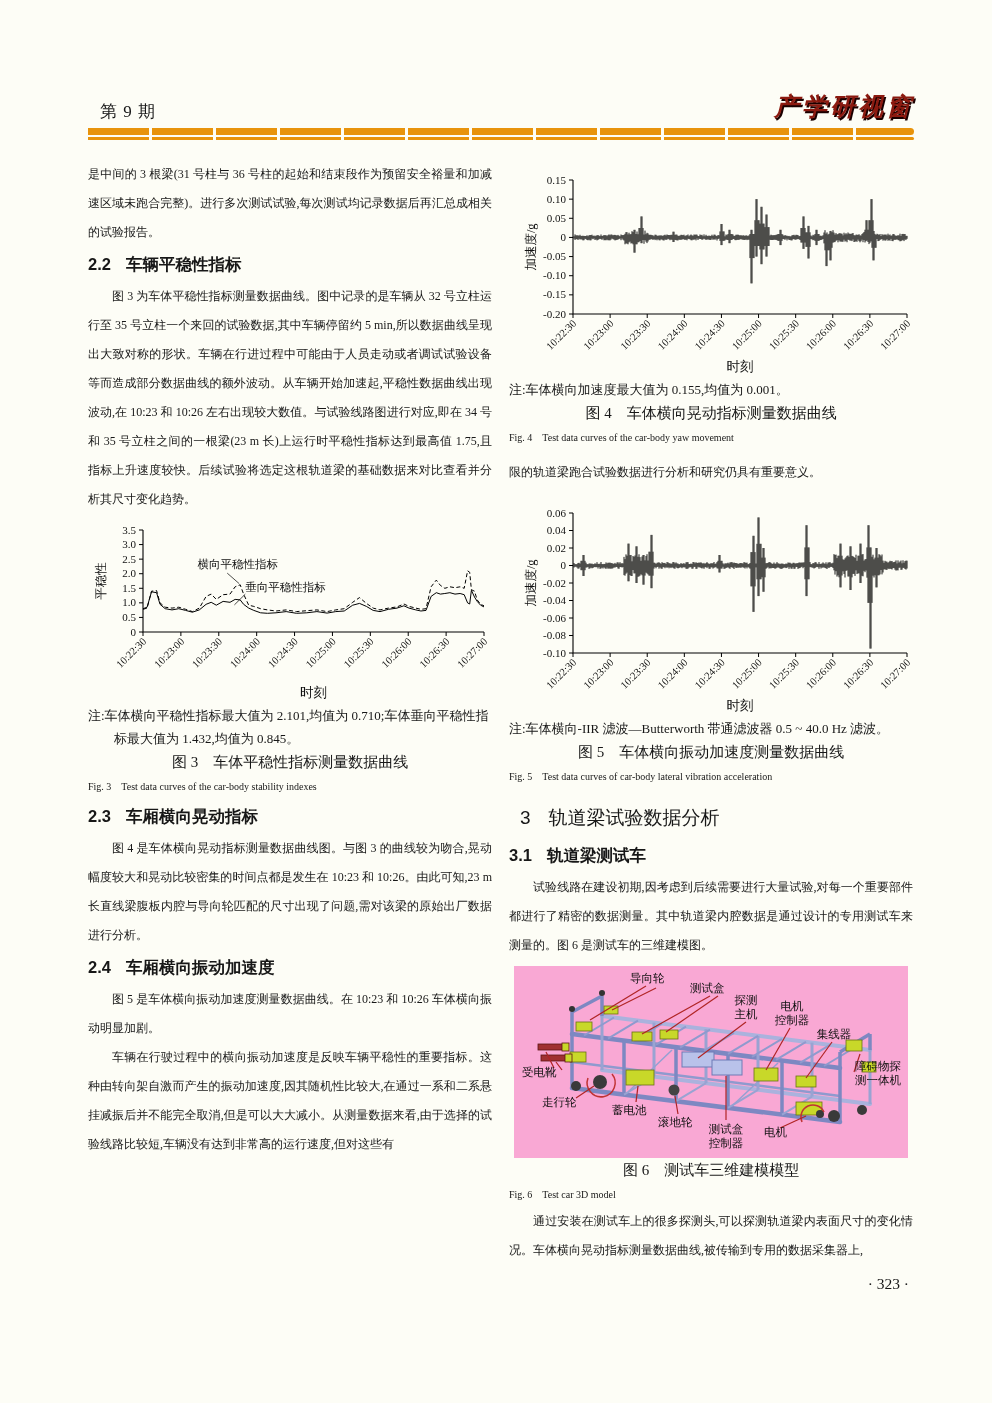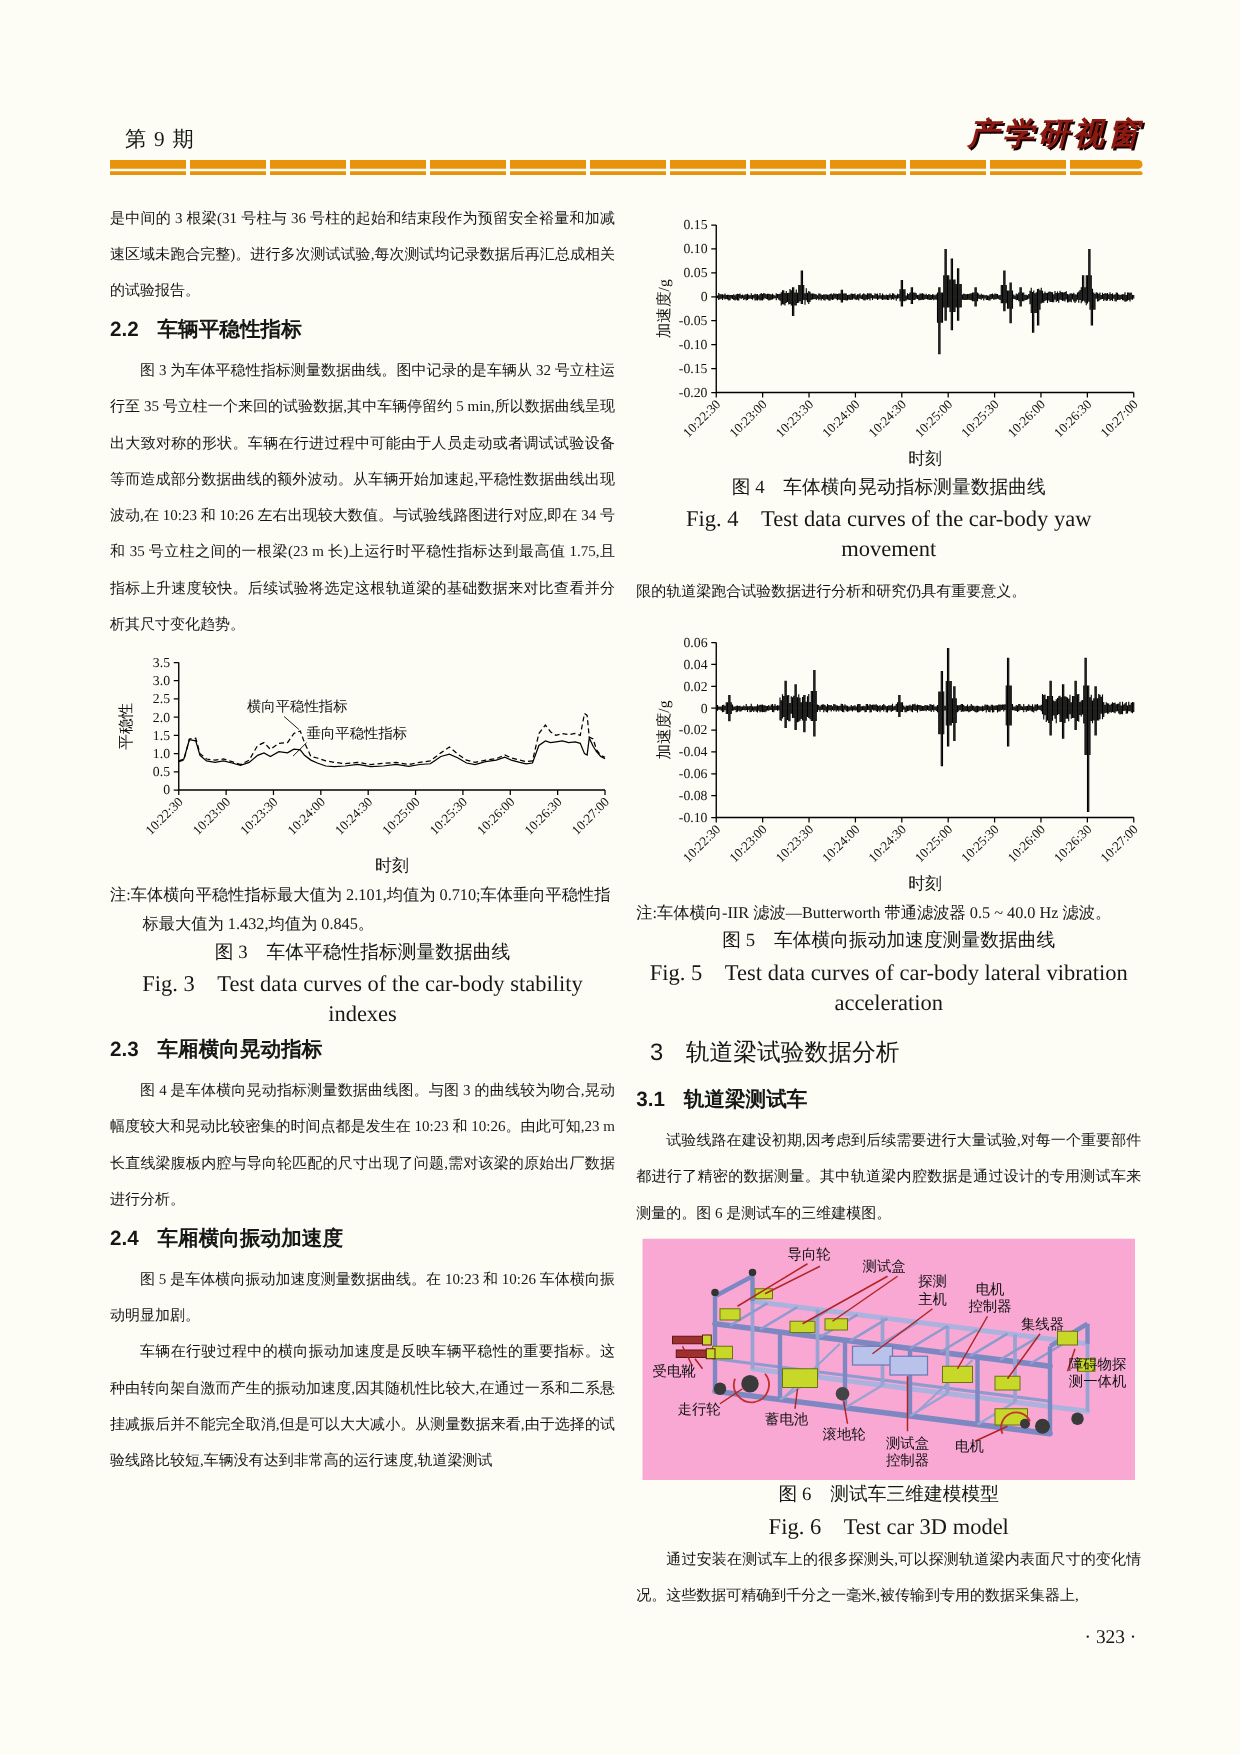"注:车体横向加速度最大值为 0.155,均值为 0.001。" div.fig-note { html: none -> <div>注:车体横向加速度最大值为 0.155,均值为 0.001。</div> }
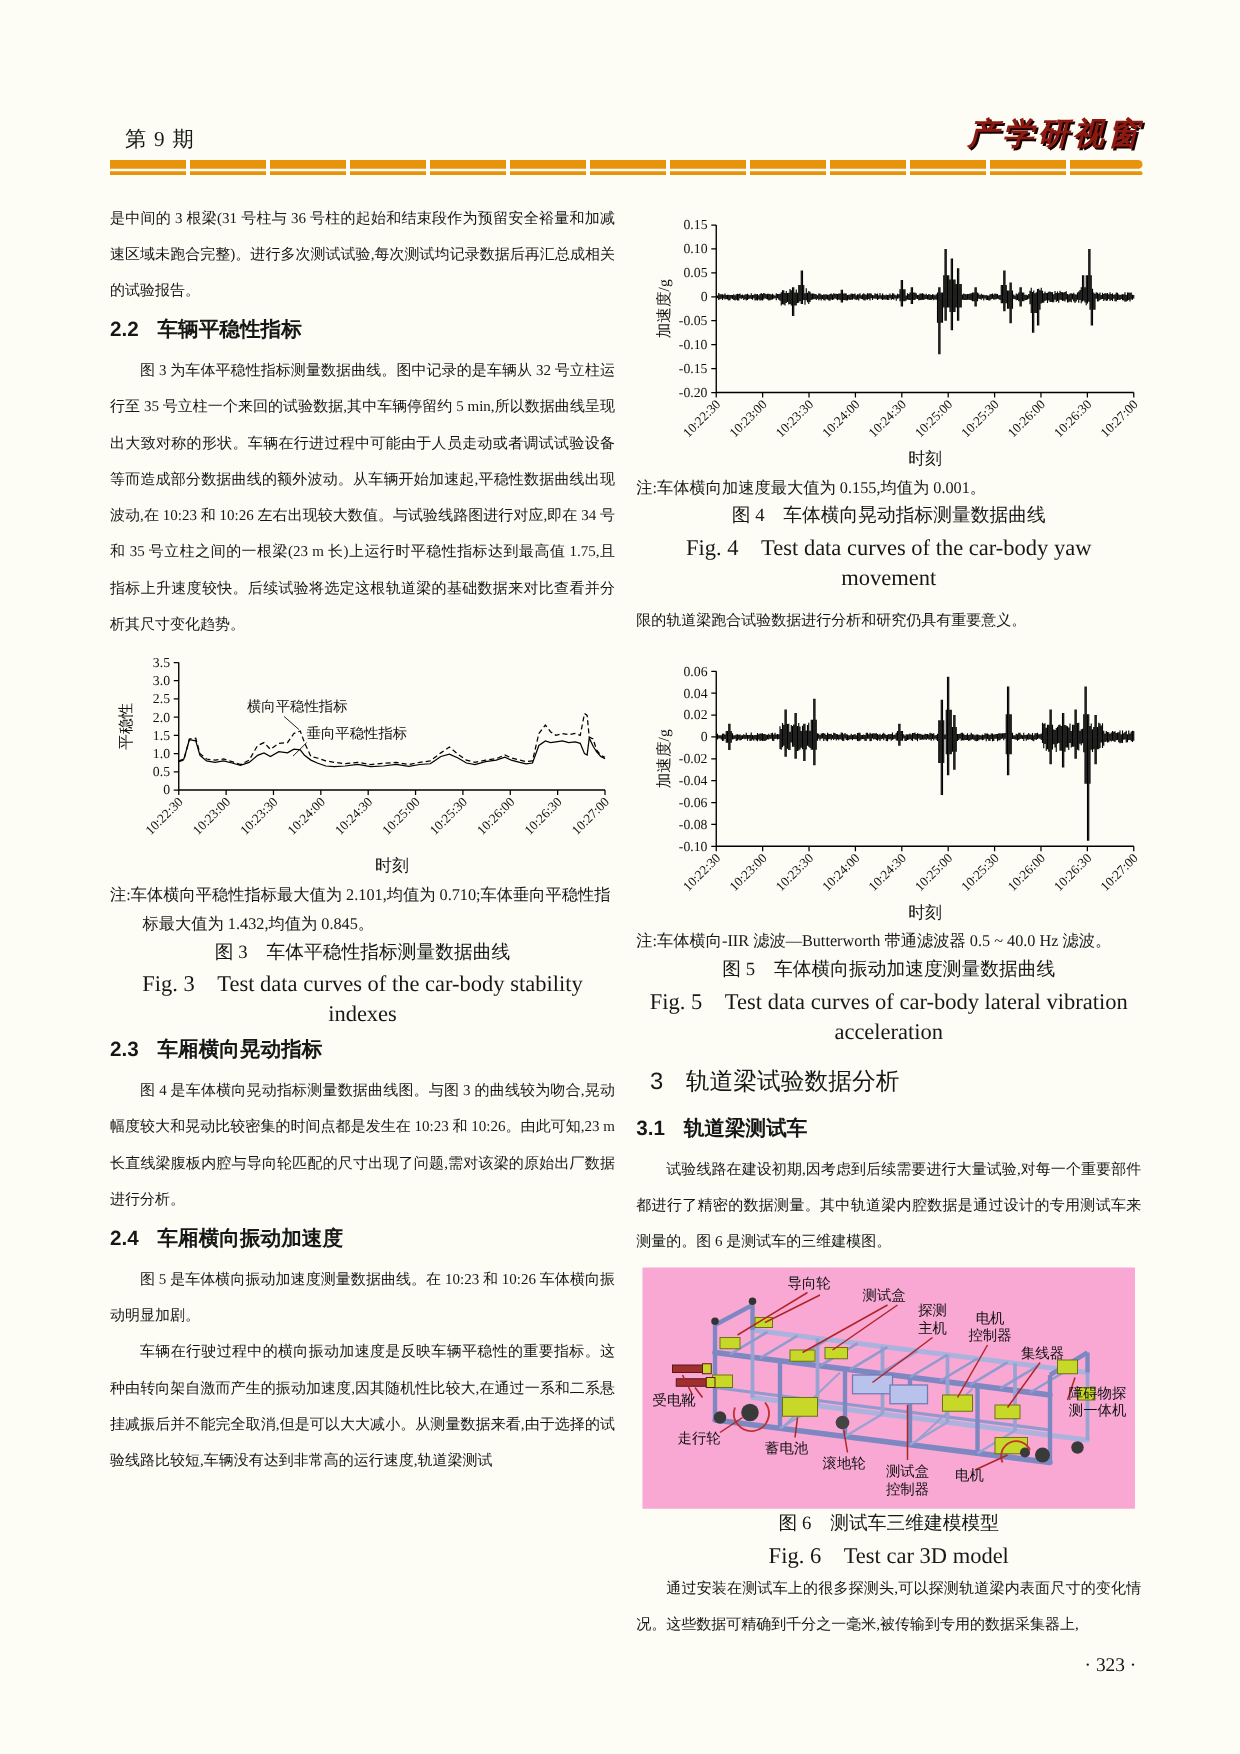"Fig. 4 Test data curves" .cap-en { font-size: 18px -> 10px; text-align: center -> none }
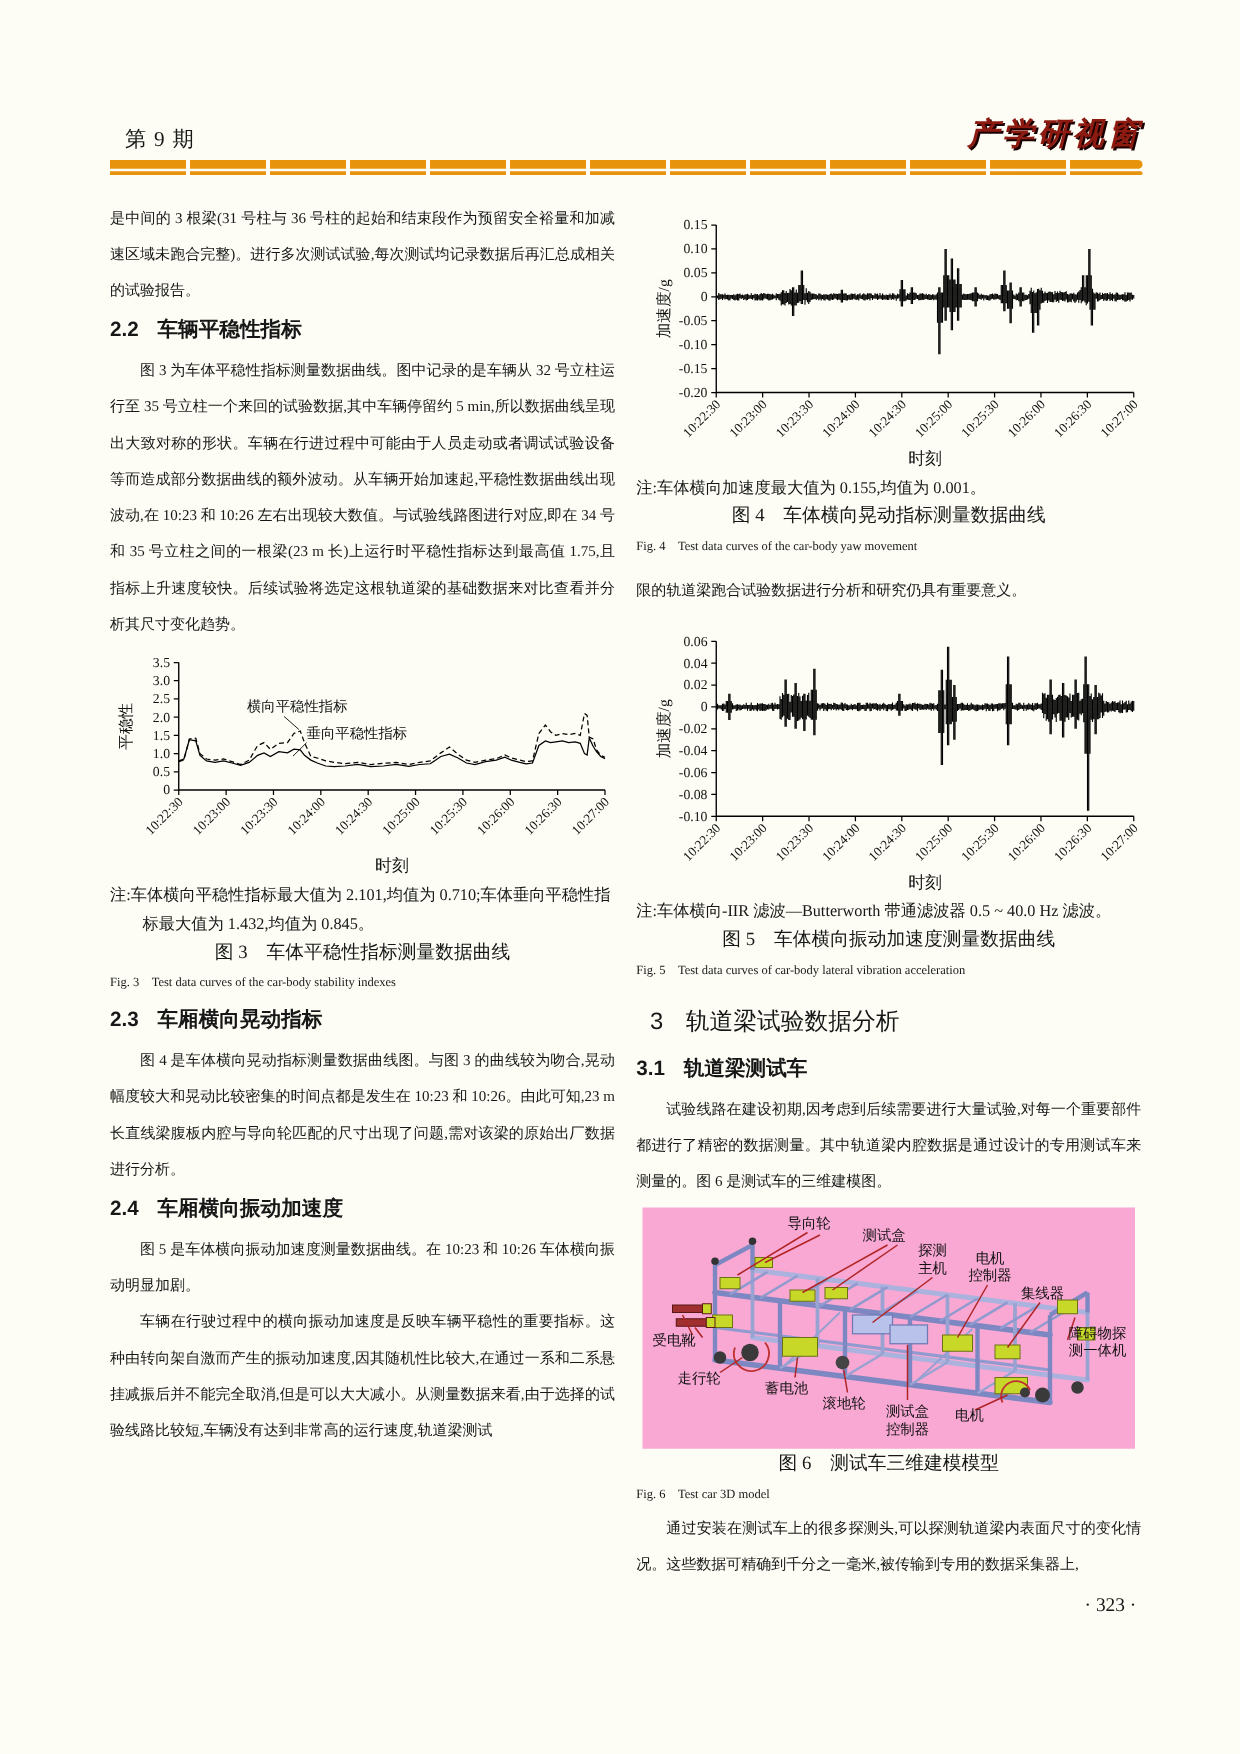"车辆在行驶过程中的横向振动加速度是反映车辆平稳性的重要指标。这种由转向架自激而产" p.indent { text: ,轨道梁测试 -> ,但对这些有 }
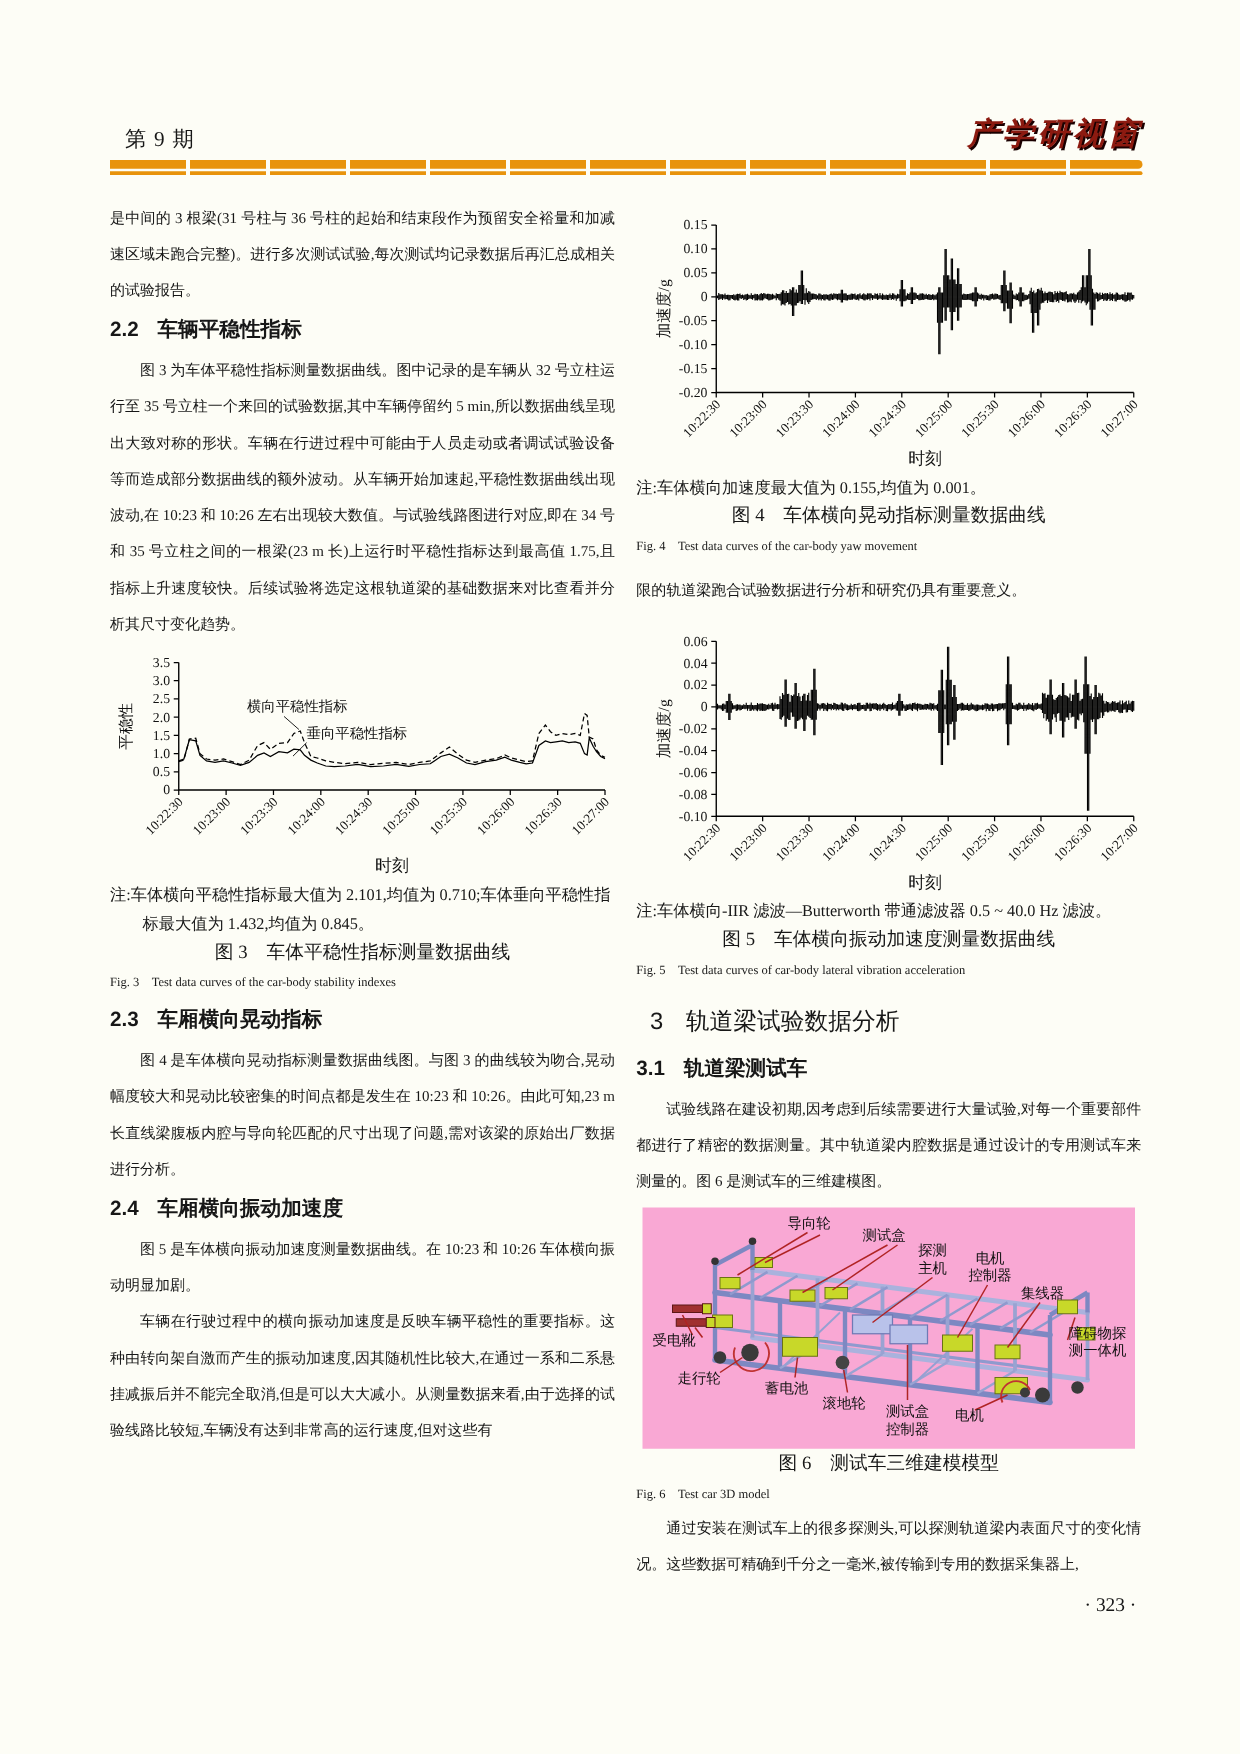"通过安装在测试车上的很多探测头,可以探测轨道梁内表面尺寸的变化情况。这些数据可精" p.indent { text: 这些数据可精确到千分之一毫米 -> 车体横向晃动指标测量数据曲线 }
